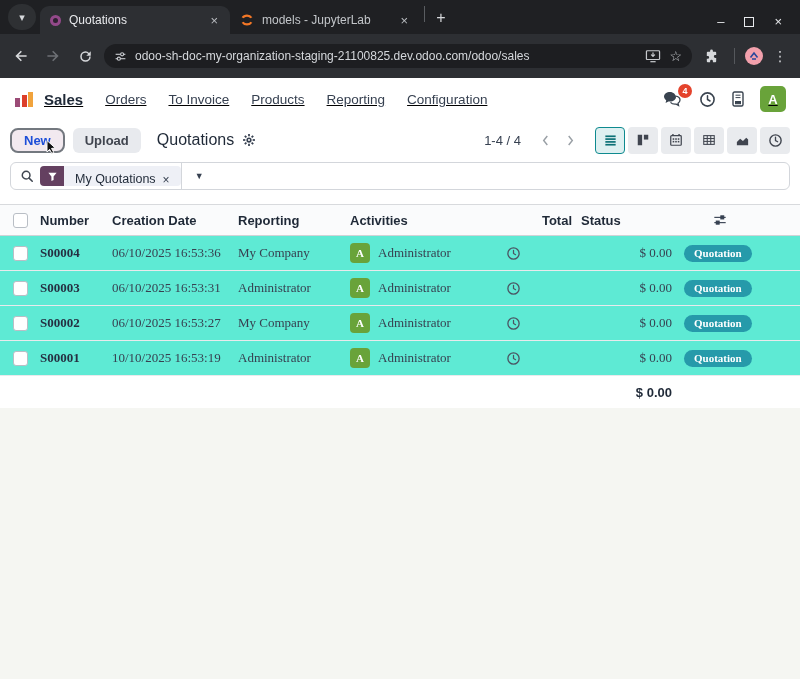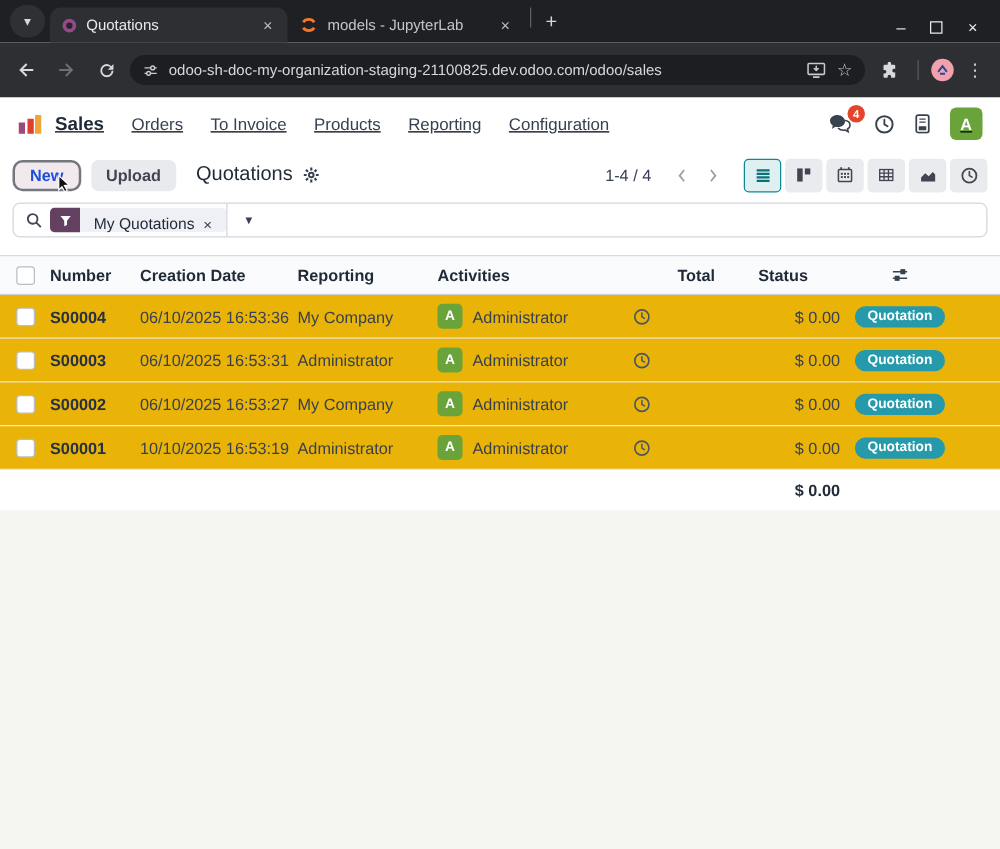"Status" span.th { text-align: center -> none }
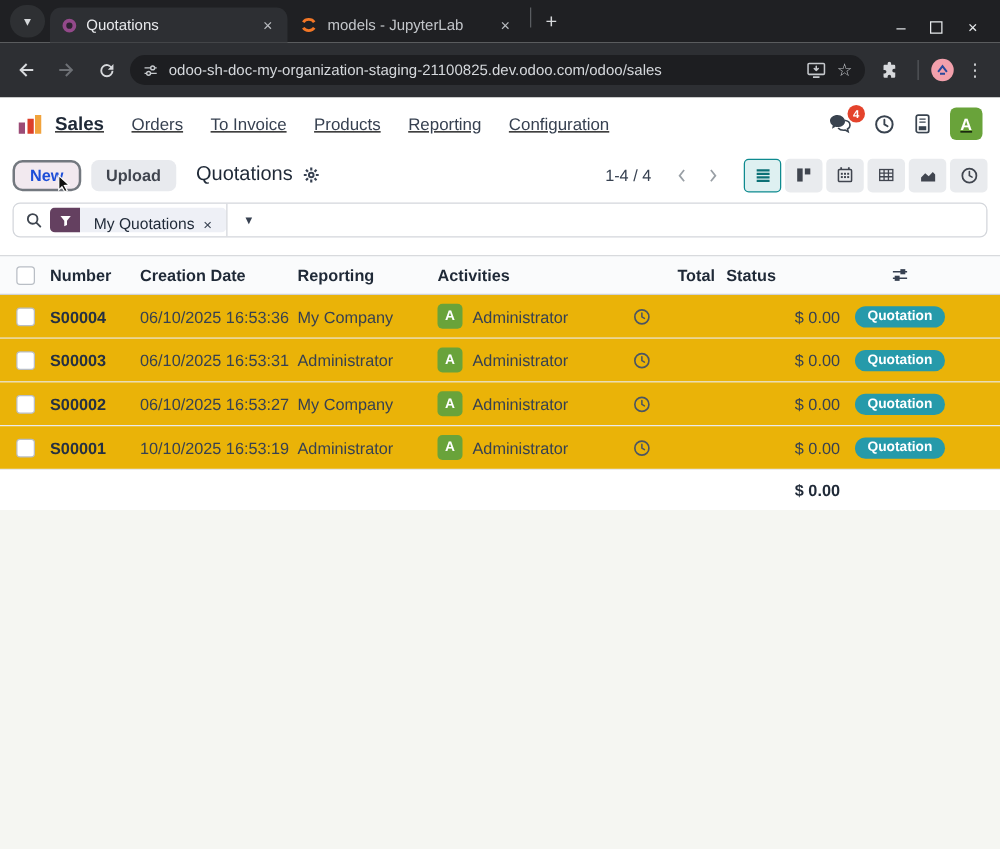"S00004" .tbody-row { background: #eab308 -> #5eead4; font-family: none -> Liberation Serif, serif }
